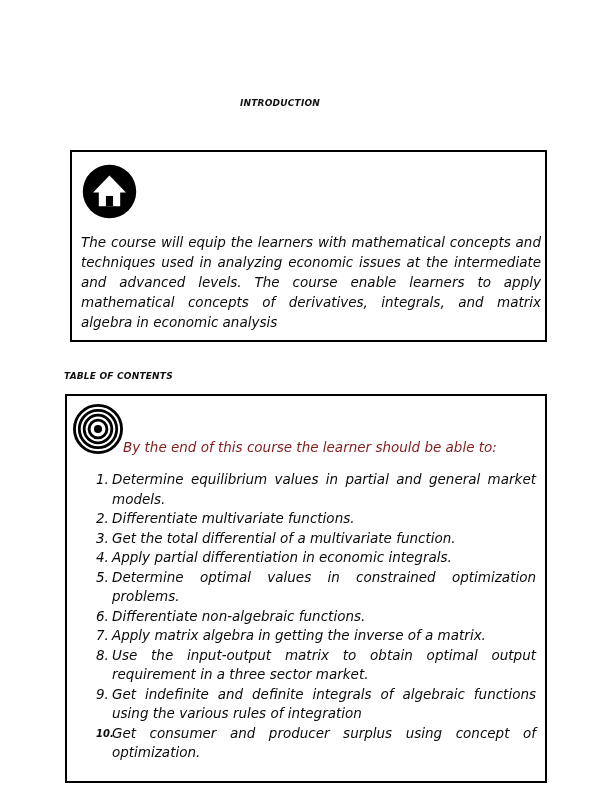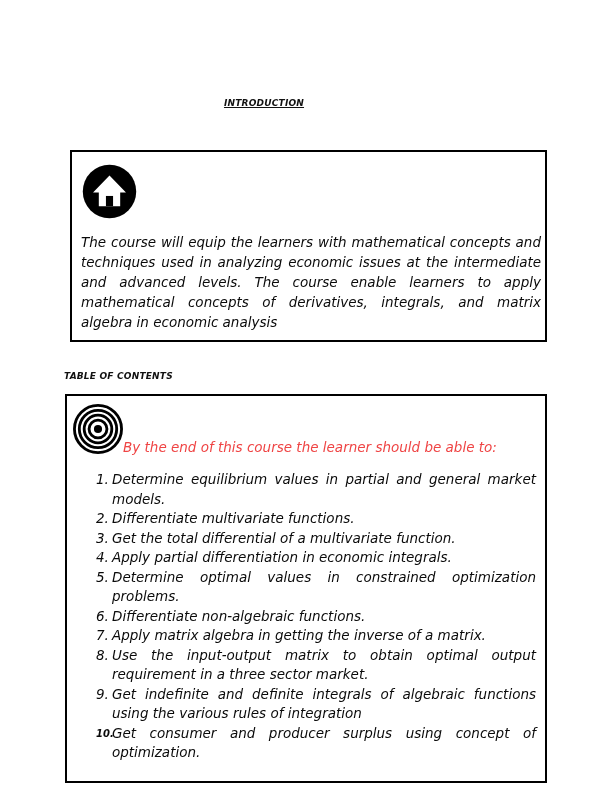"INTRODUCTION" .heading.center { left: 0 -> 16px; text-decoration: underline -> none }
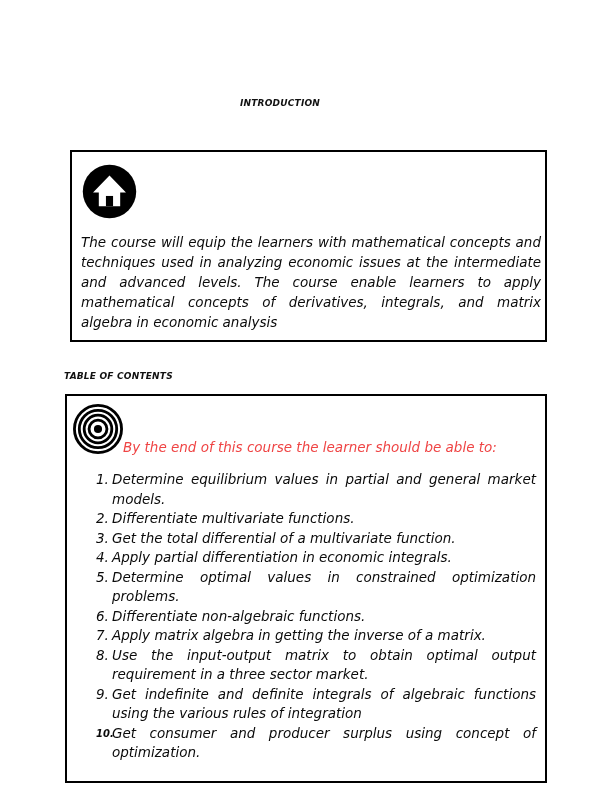"By the end of this" .obj-lead { color: #ef4444 -> #7f1d1d }
